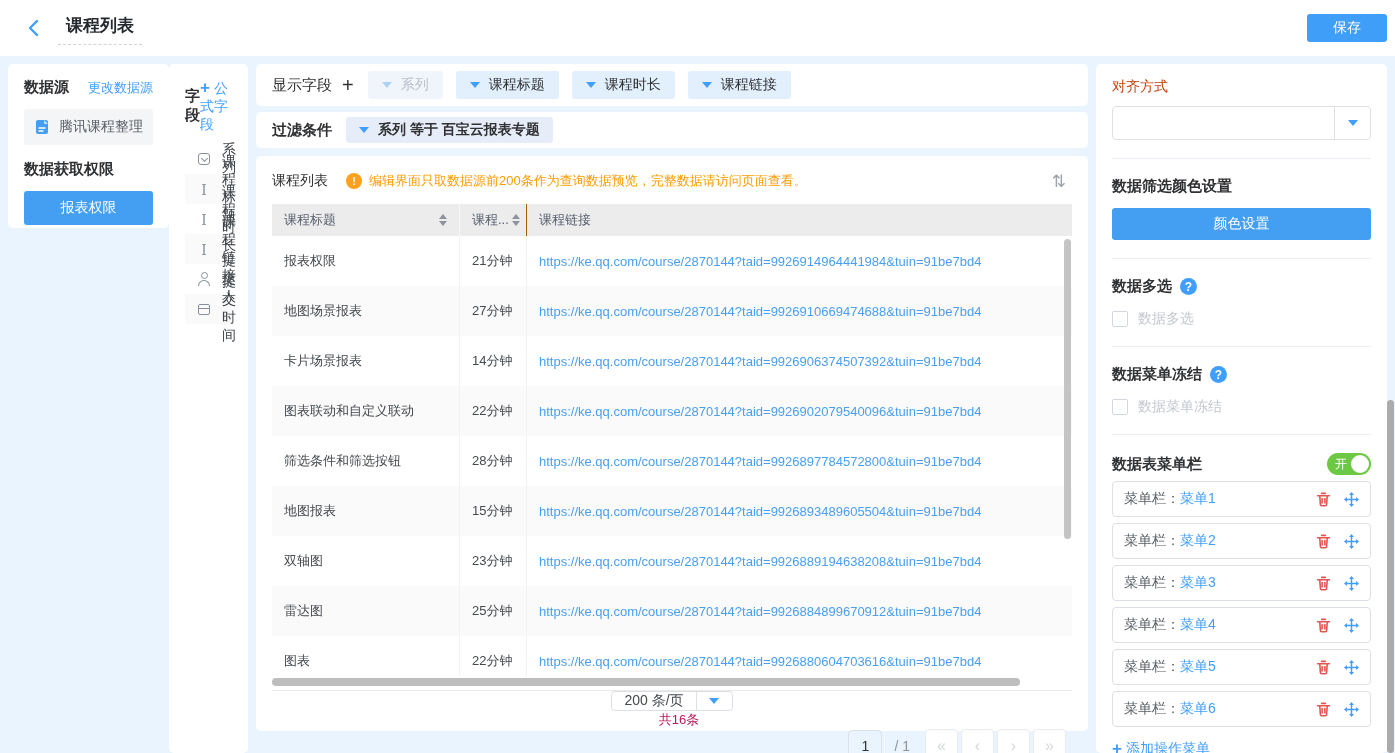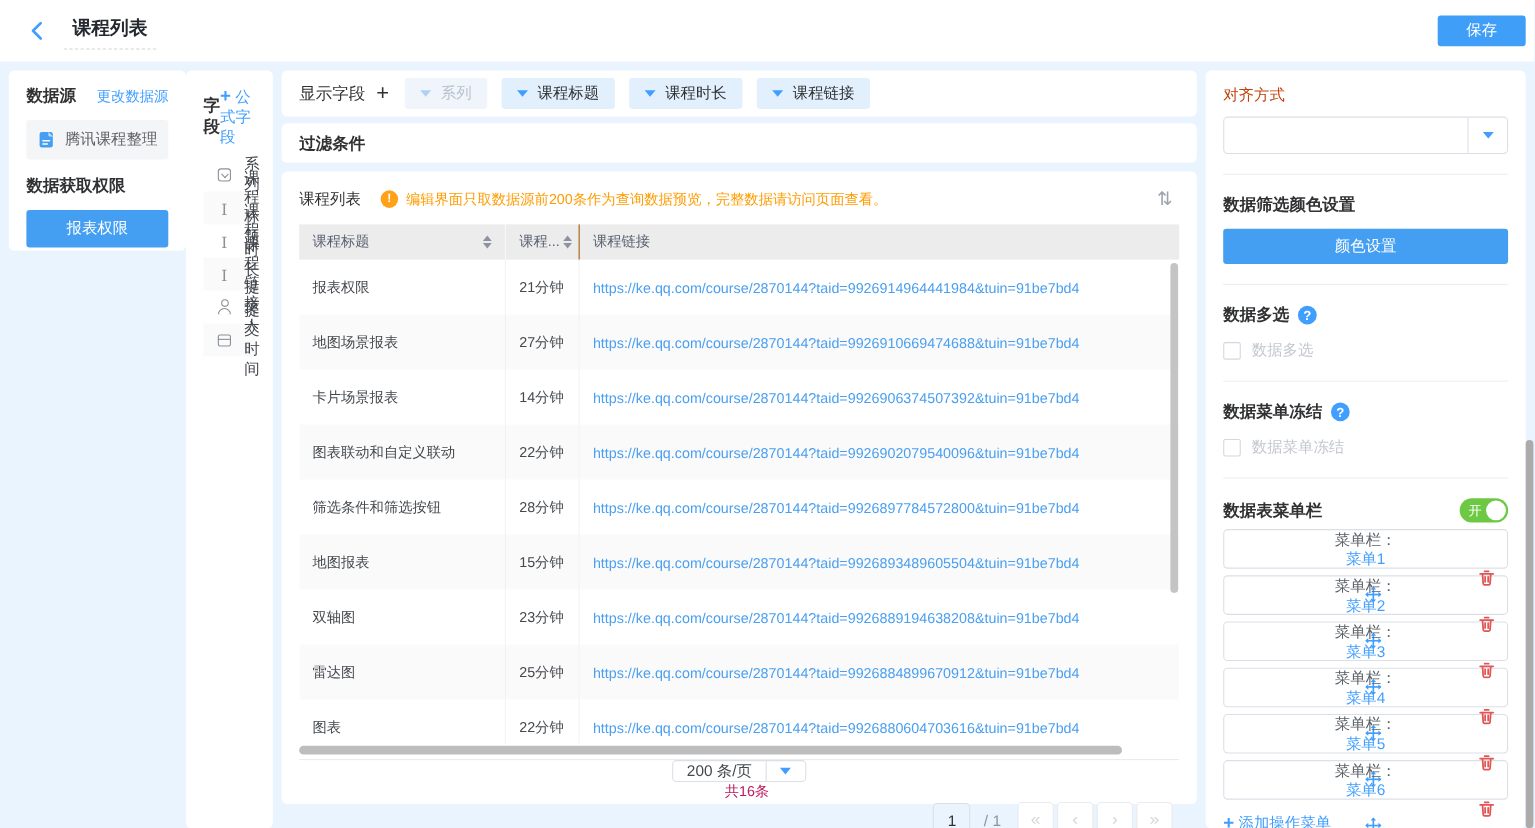"系列 等于 百宝云报表专题" div.ftag { html: none -> <div> <span></span> <span>系列 等于 百宝云报表专题</span> </div> }
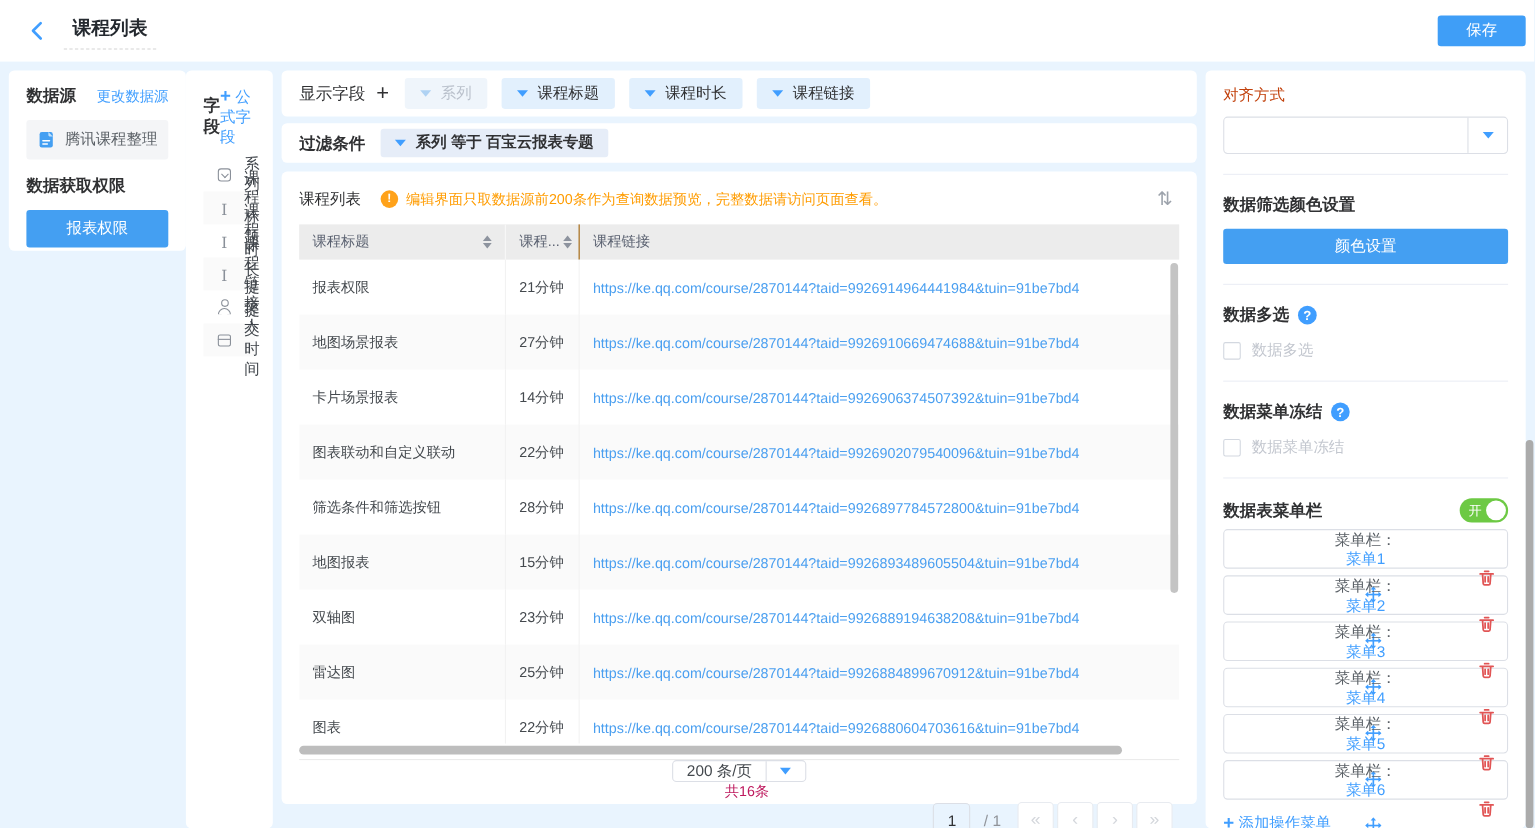"菜单栏：" .mi { flex-direction: column -> none }
